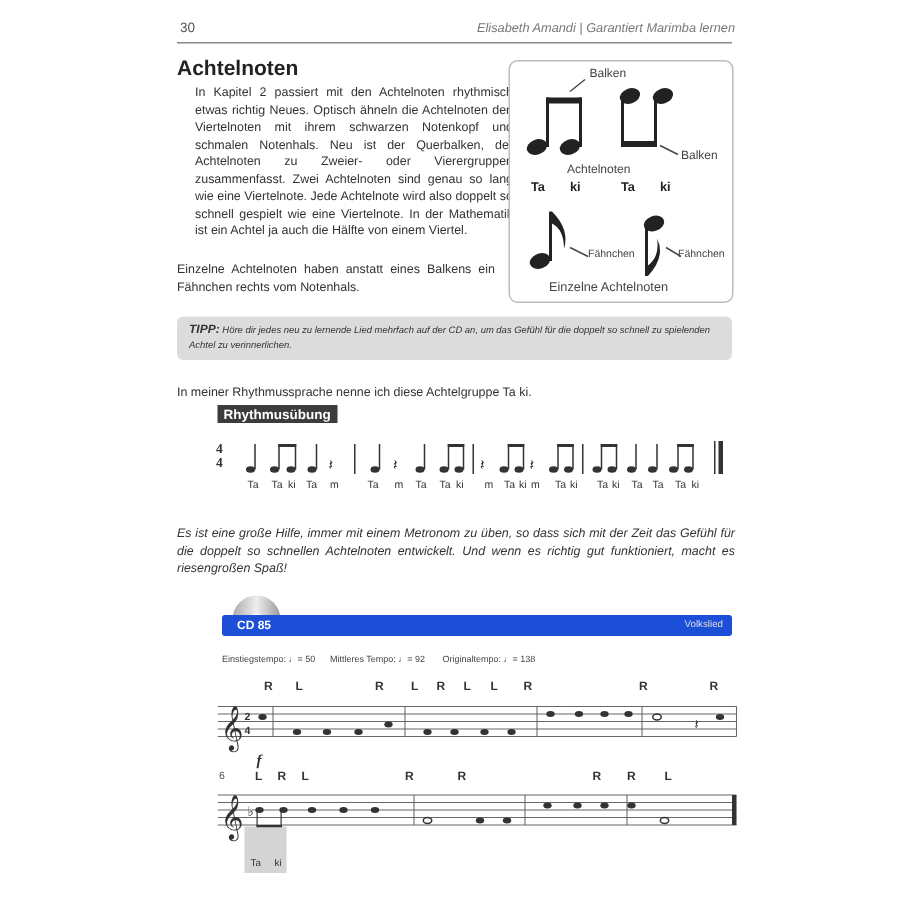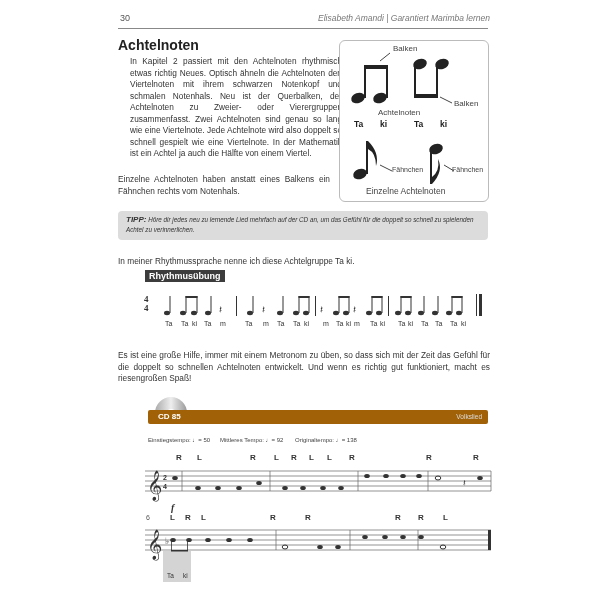"Es ist eine große Hilfe," .p3 { font-style: none -> italic }
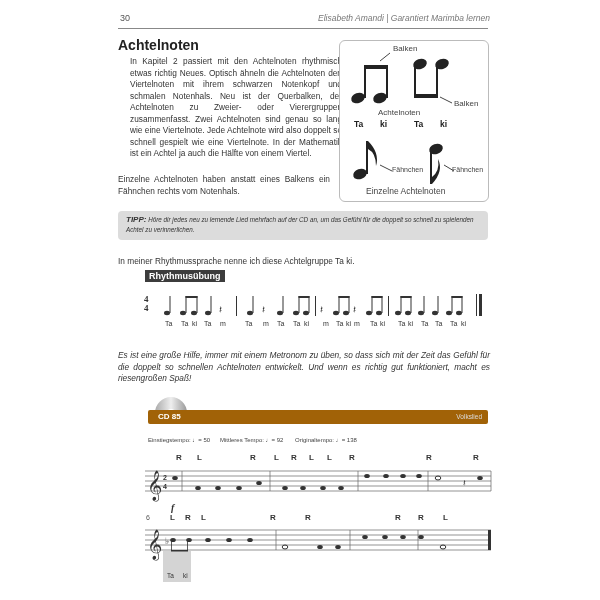"CD 85" .cdbar { background: #a16207 -> #1d4ed8 }
